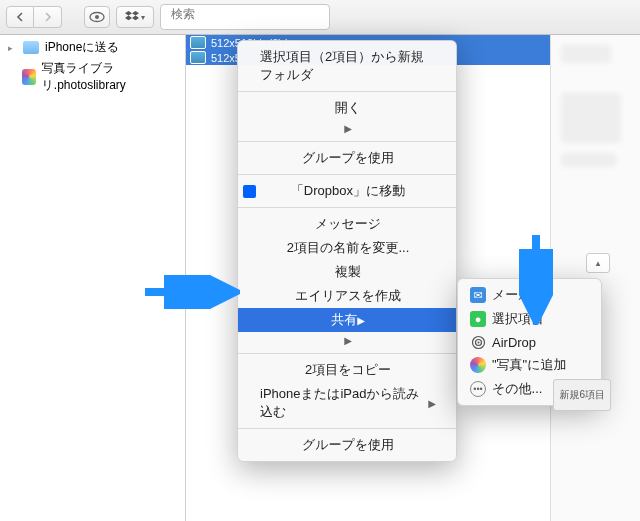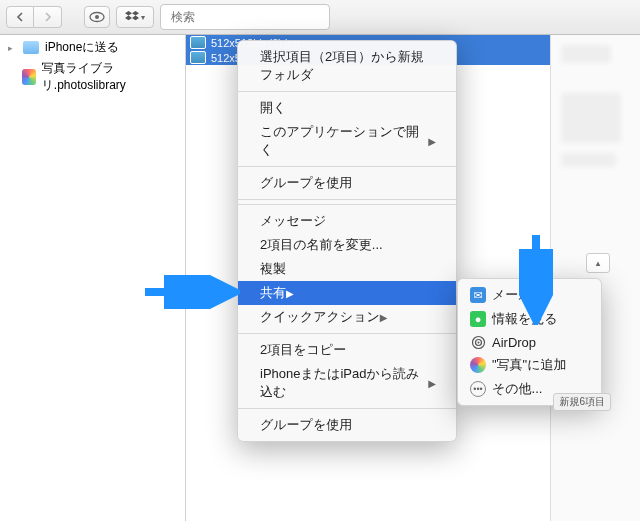"検索" .search-box { align-items: center -> flex-end; padding: 0 6px -> 8px 6px }
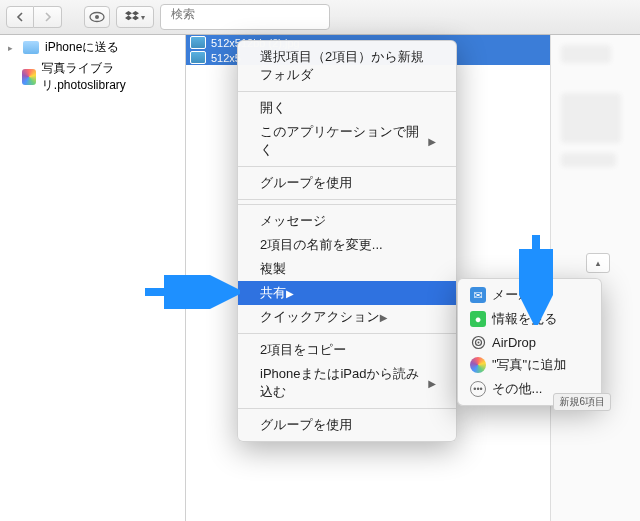"選択項目（2項目）から新規フォルダ" .menu-item { justify-content: flex-start -> center }
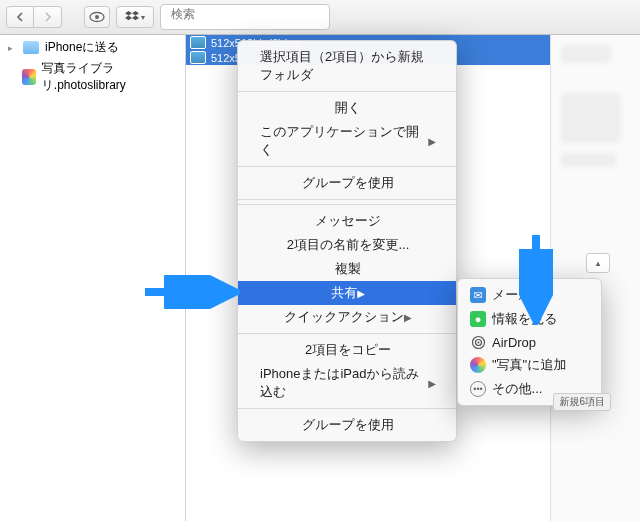"このアプリケーションで開く" span { html: <span>このアプリケーションで開く</span> -> none }
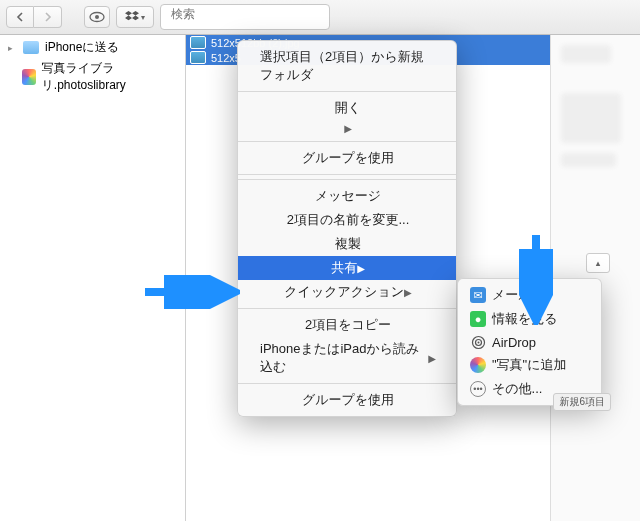"「Dropbox」に移動" div.menu-item { html: none -> <div> <span> <span></span> </span> <span>「Dropbox」に移動</span> </div> }
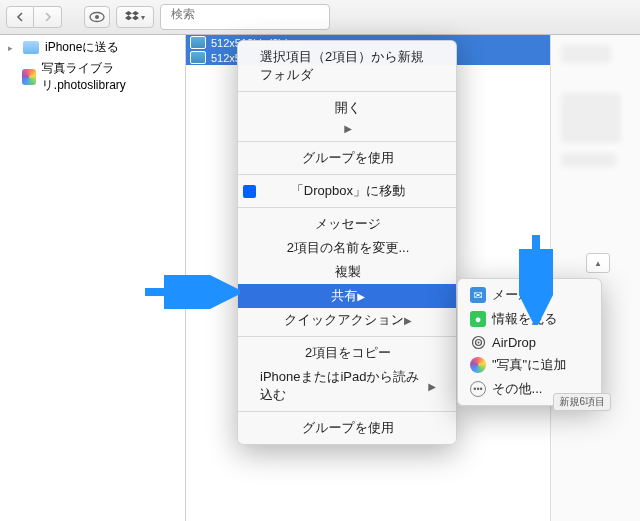"エイリアスを作成" div.menu-item { html: none -> <div> <span>エイリアスを作成</span> </div> }
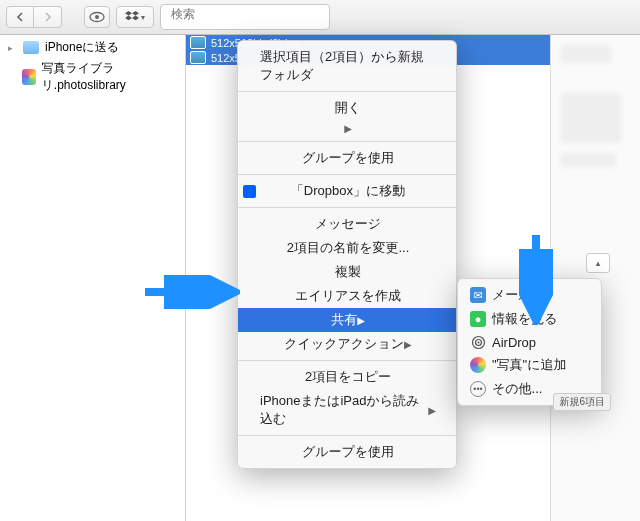"情報を見る" span { text: 情報を見る -> 選択項目 }
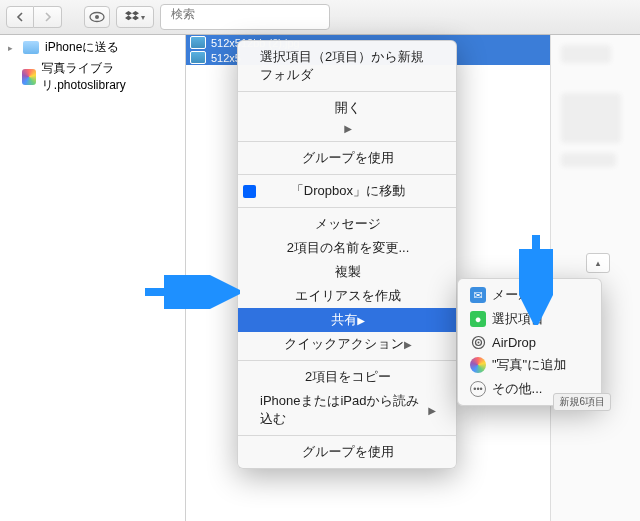"クイックアクション" span { html: <span>クイックアクション</span> -> none }
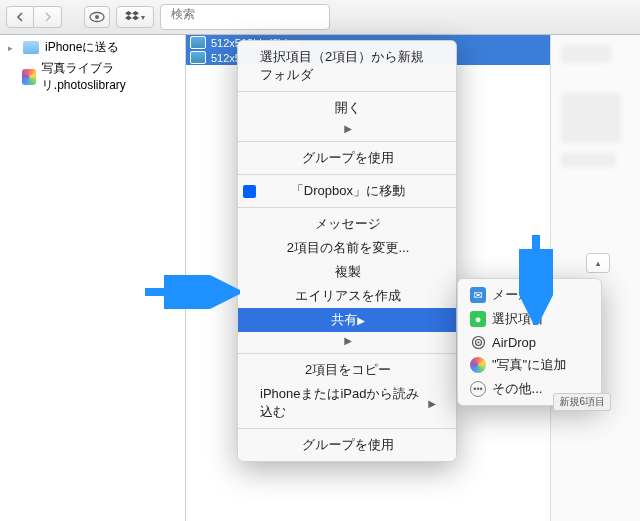"新規6項目" .badge { padding: 1px 5px -> 8px 5px }
